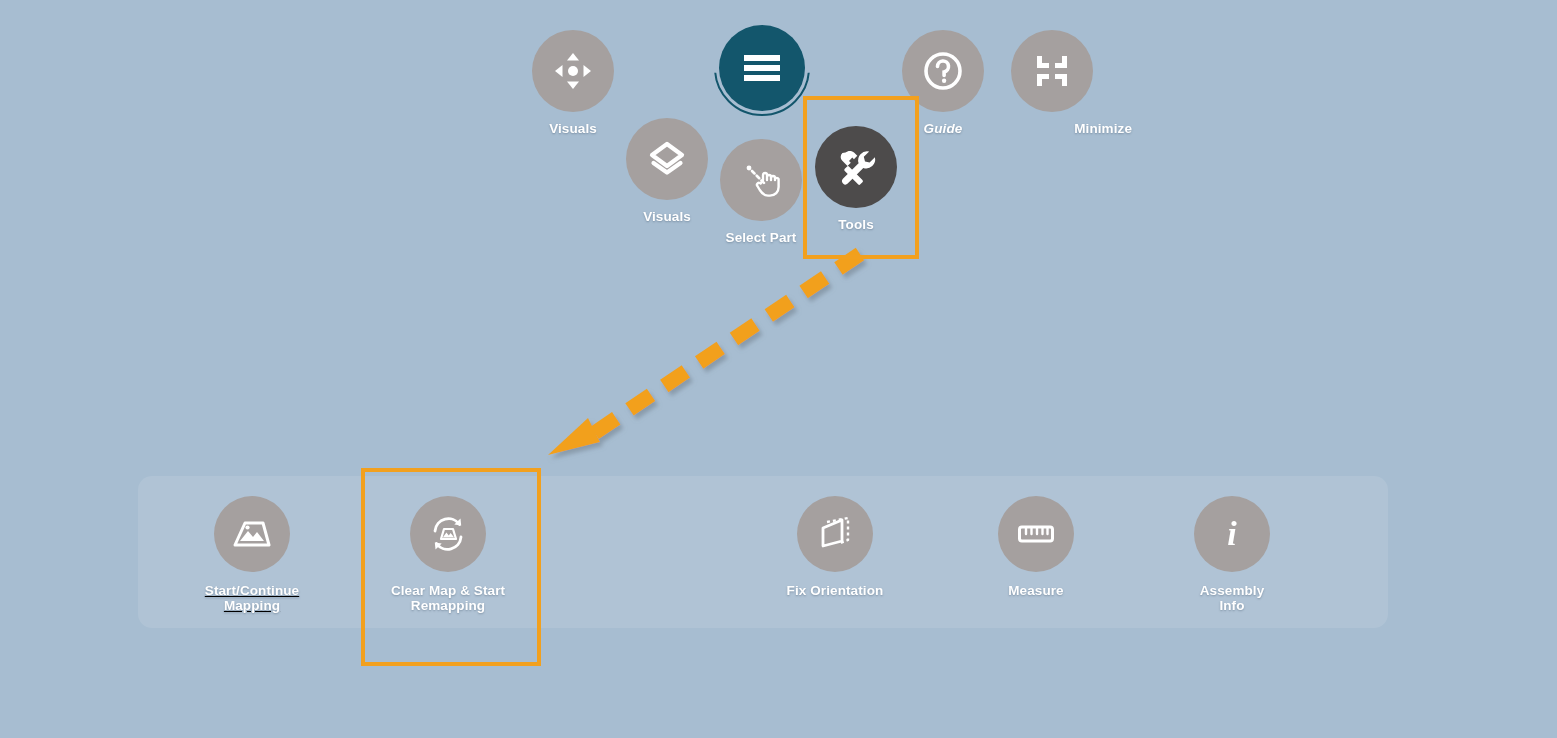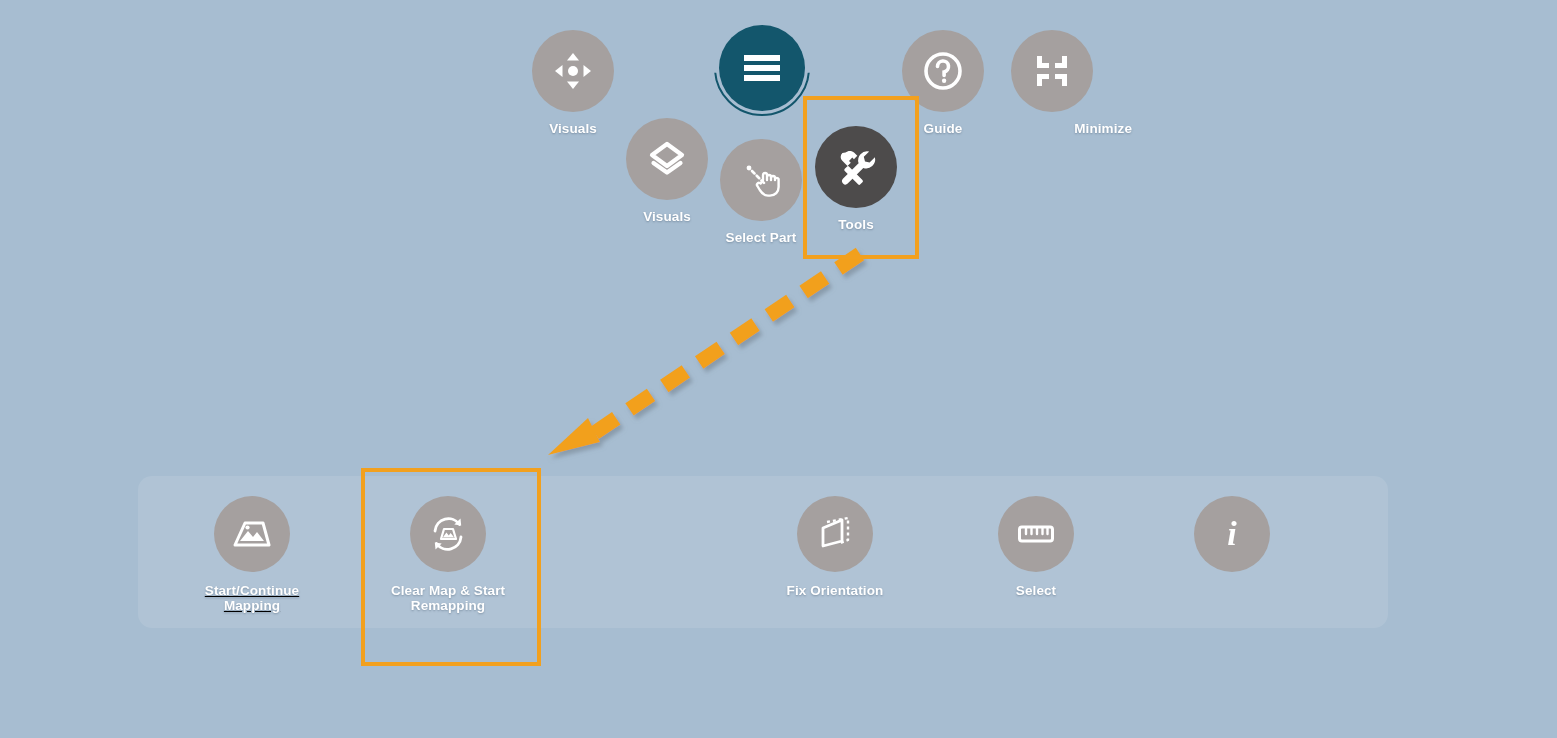"Guide" div.menu-item { font-style: none -> italic }
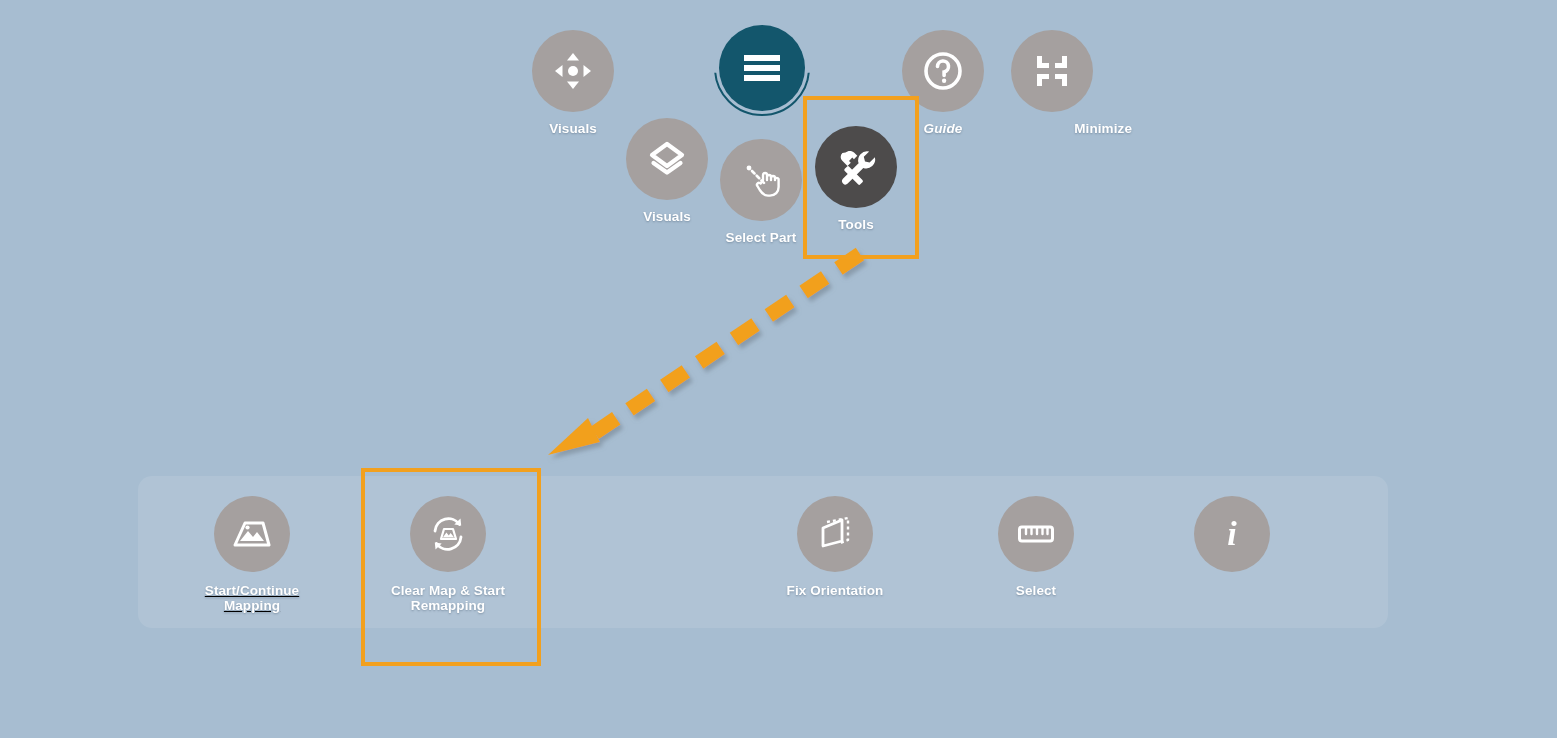"Select" div.label { text: Select -> Measure }
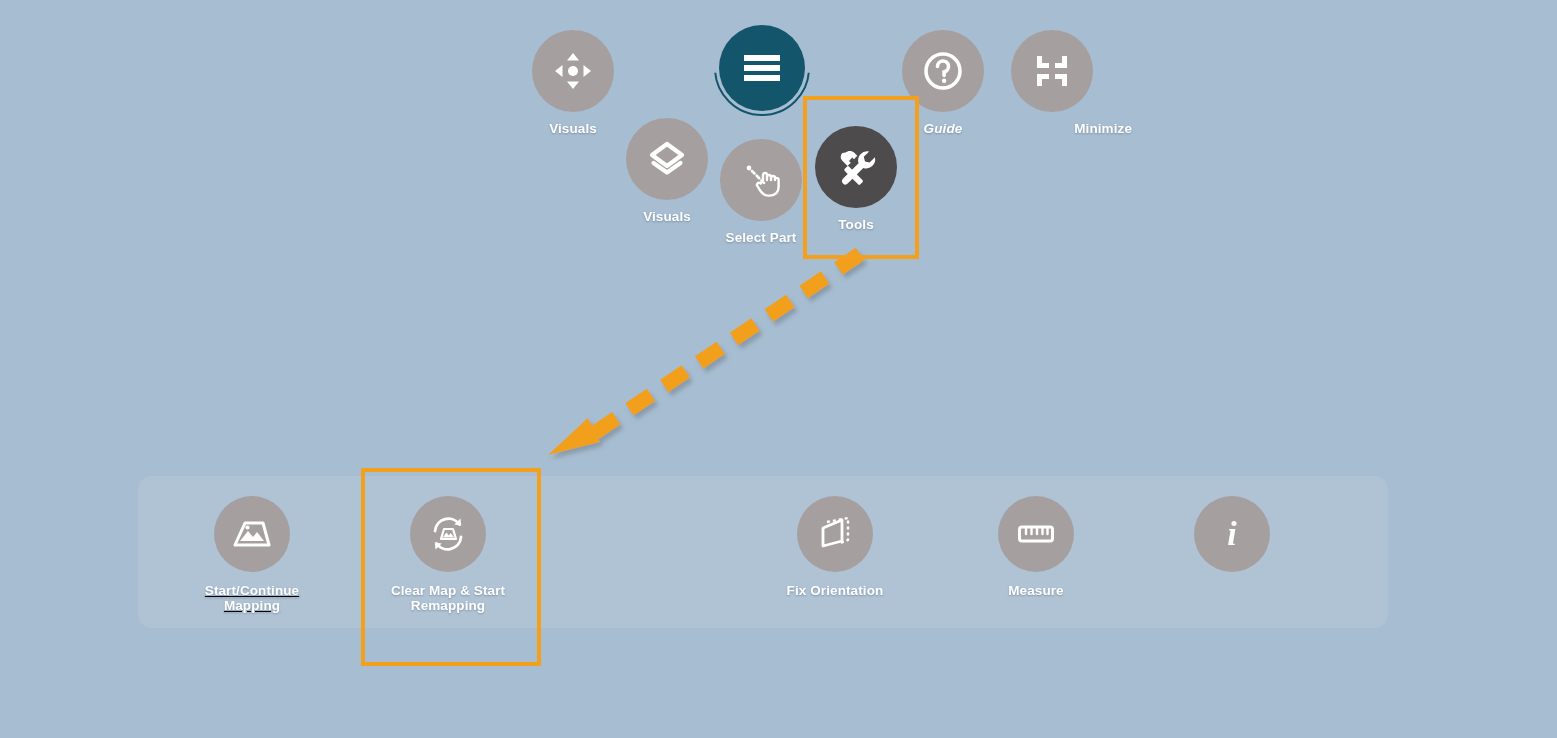"Assembly" div.label { html: none -> <div>Assembly Info</div> }
